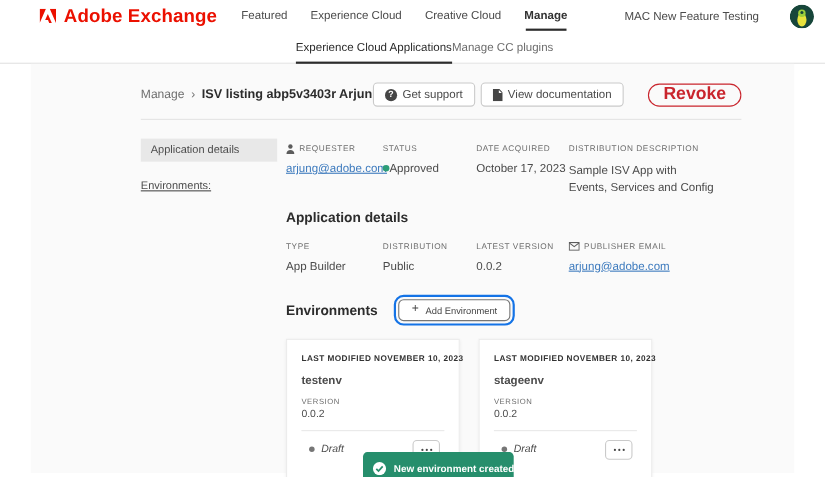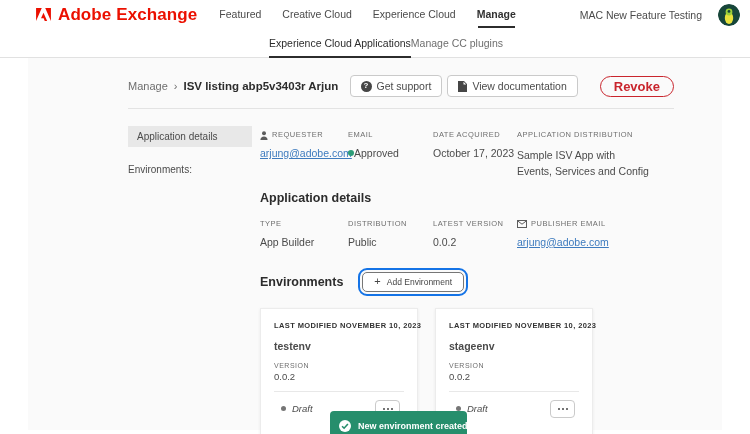"Creative Cloud" div.nav-item { order: before "Experience Cloud" -> after "Experience Cloud" }
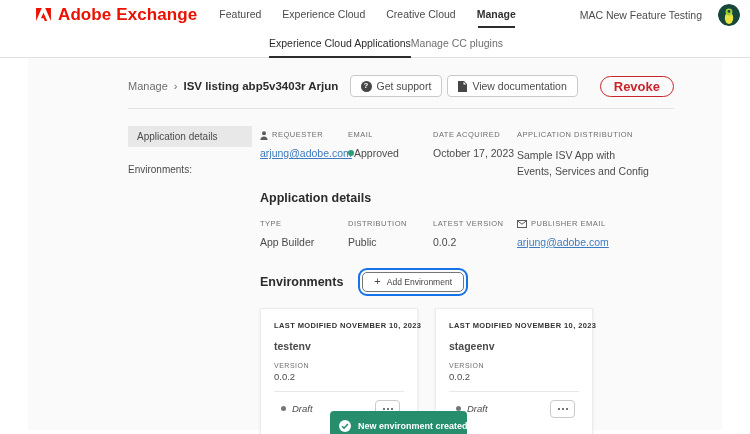"MAC New Feature Testing" .header-right { gap: 16px -> 28px }
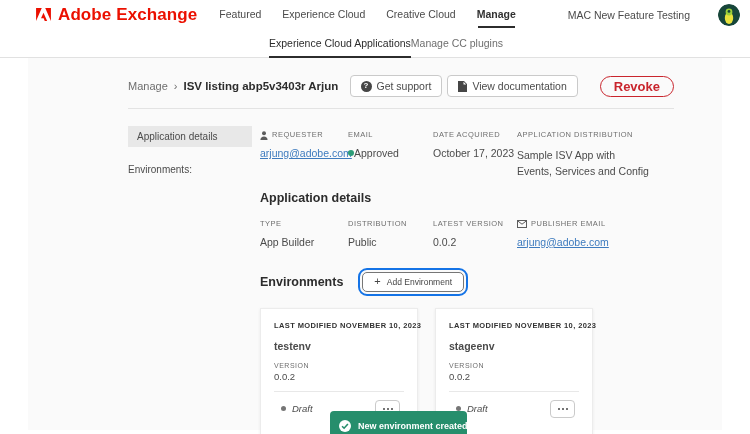"Revoke" .btn-revoke { font-size: 13px -> 16px }
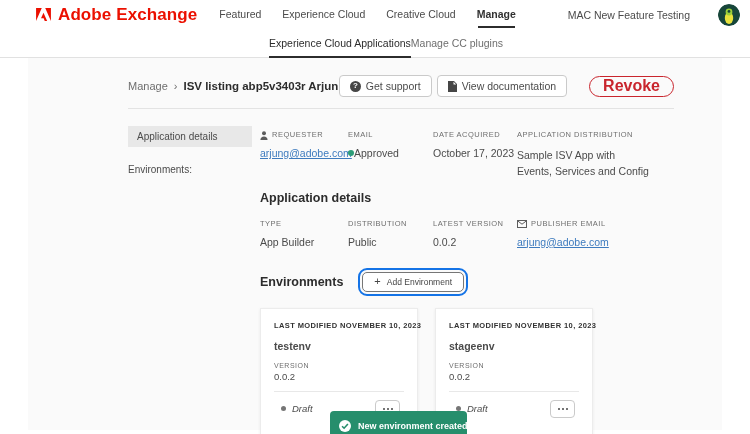"EMAIL" span { text: EMAIL -> STATUS }
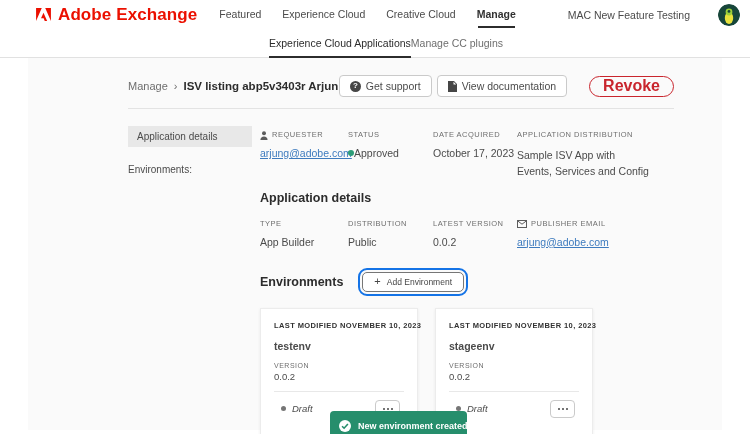"APPLICATION DISTRIBUTION" span { text: APPLICATION DISTRIBUTION -> DISTRIBUTION DESCRIPTION }
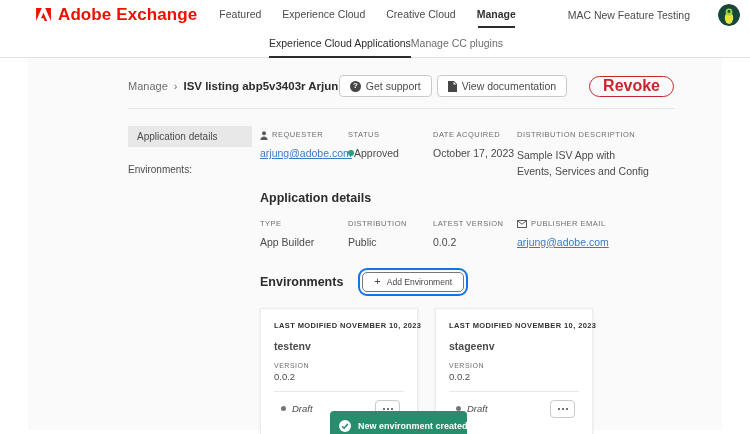"Environments:" .side-label { text-decoration: none -> underline }
